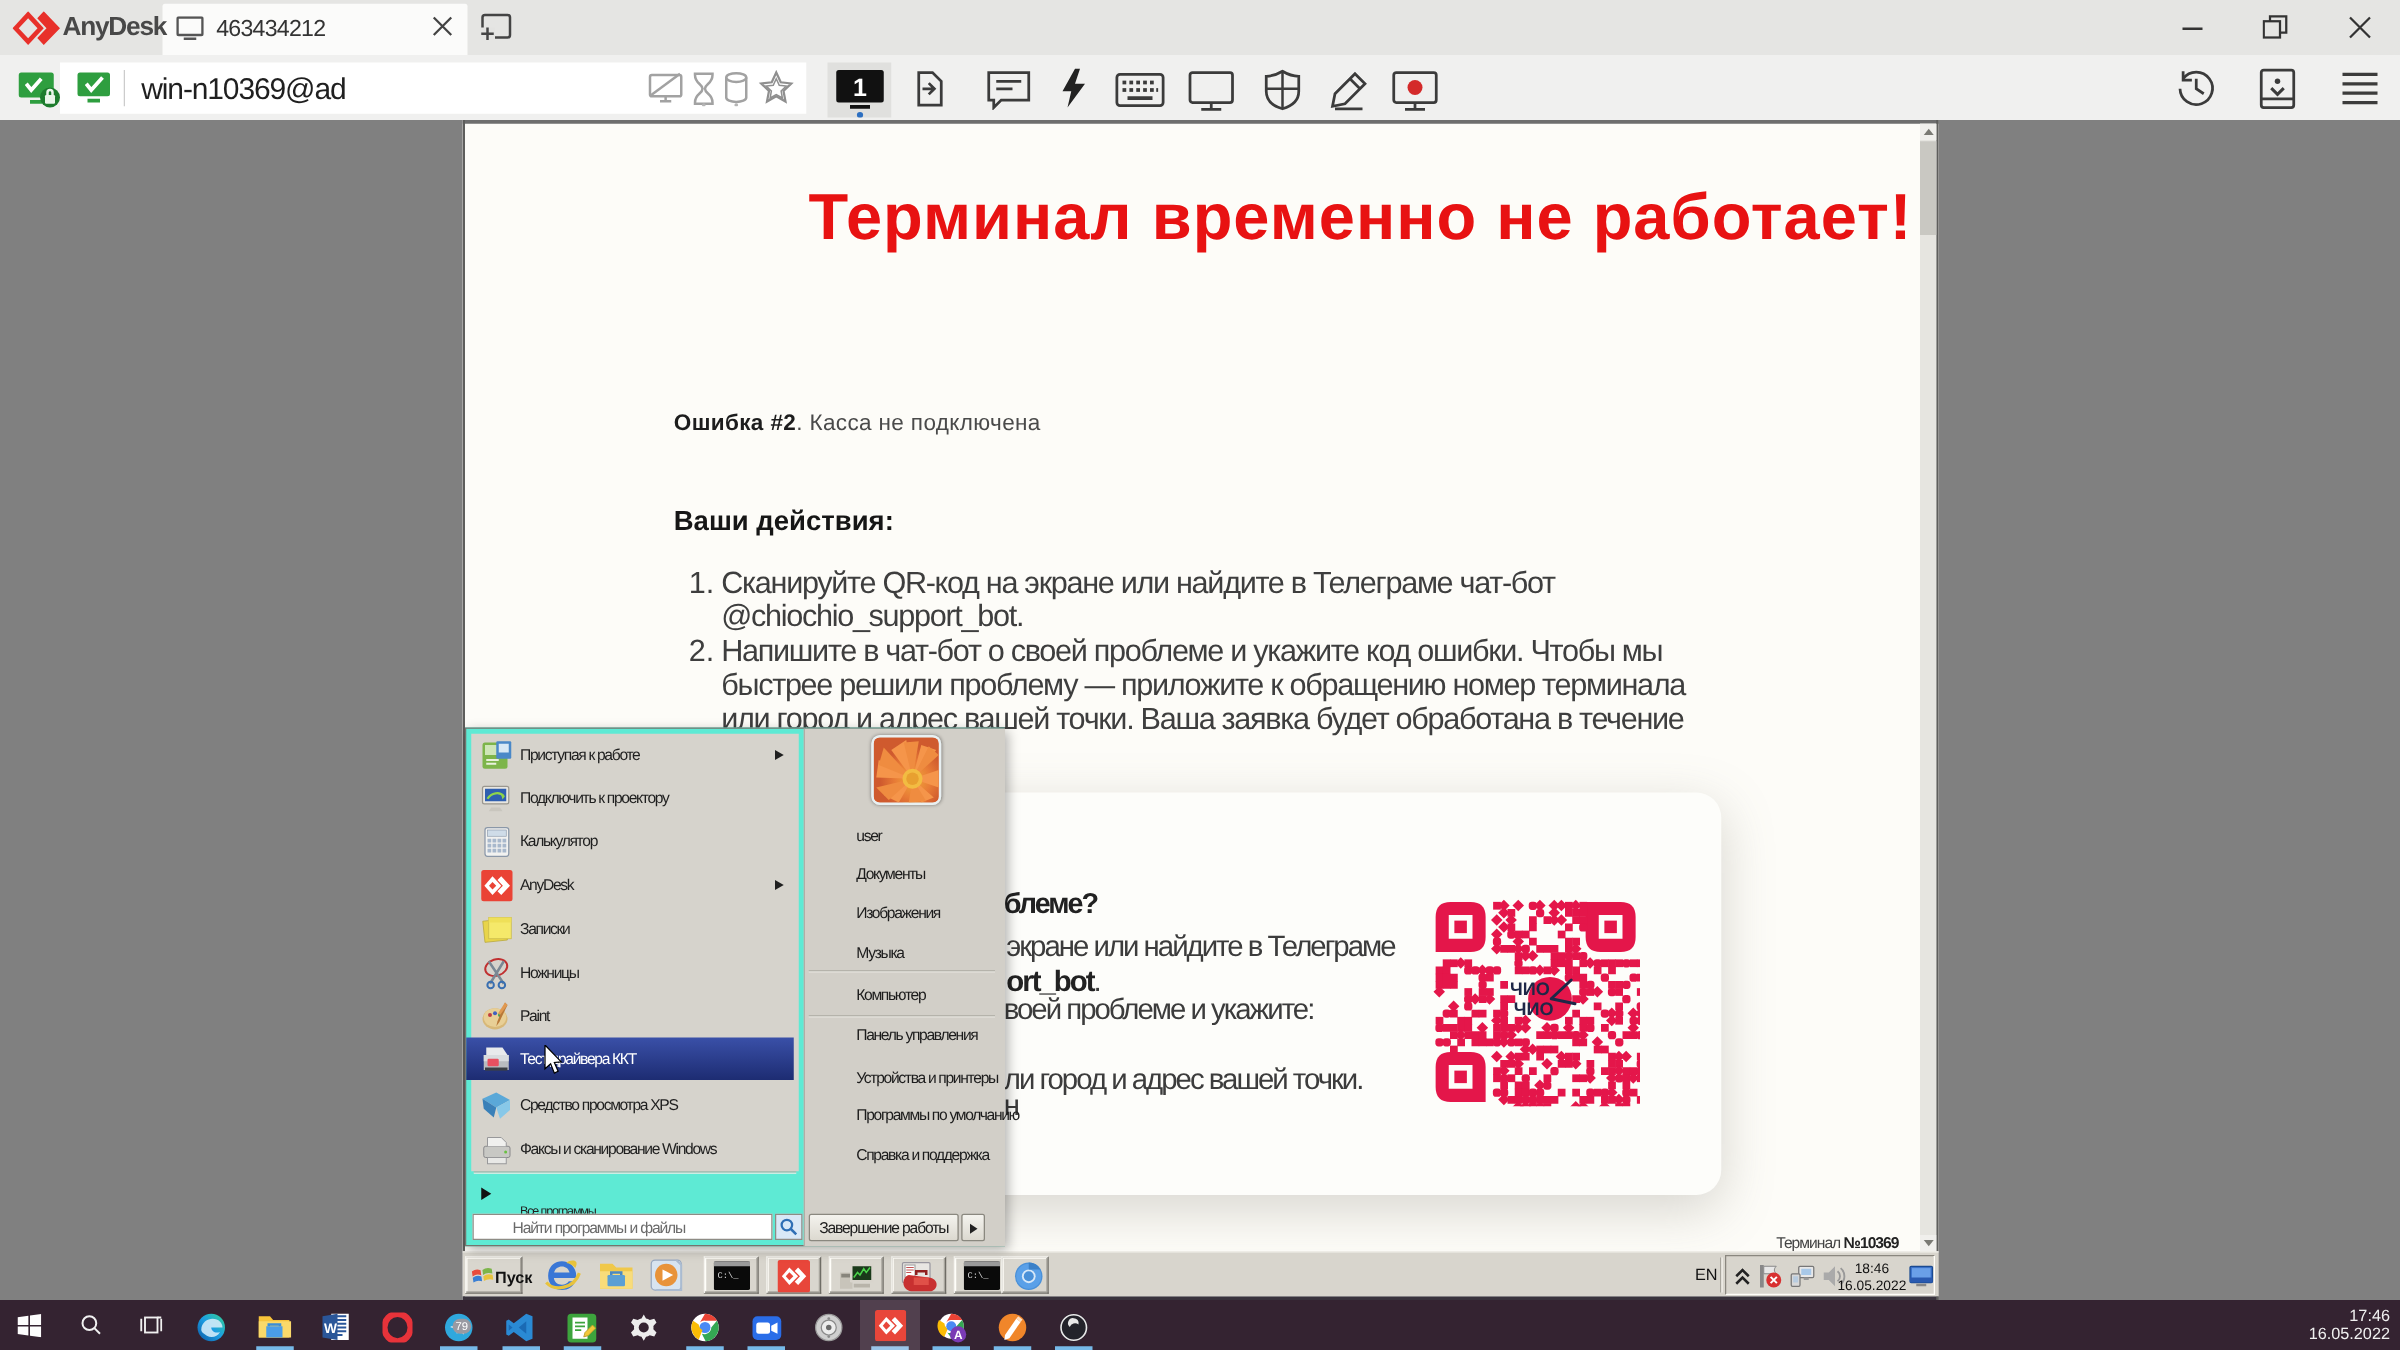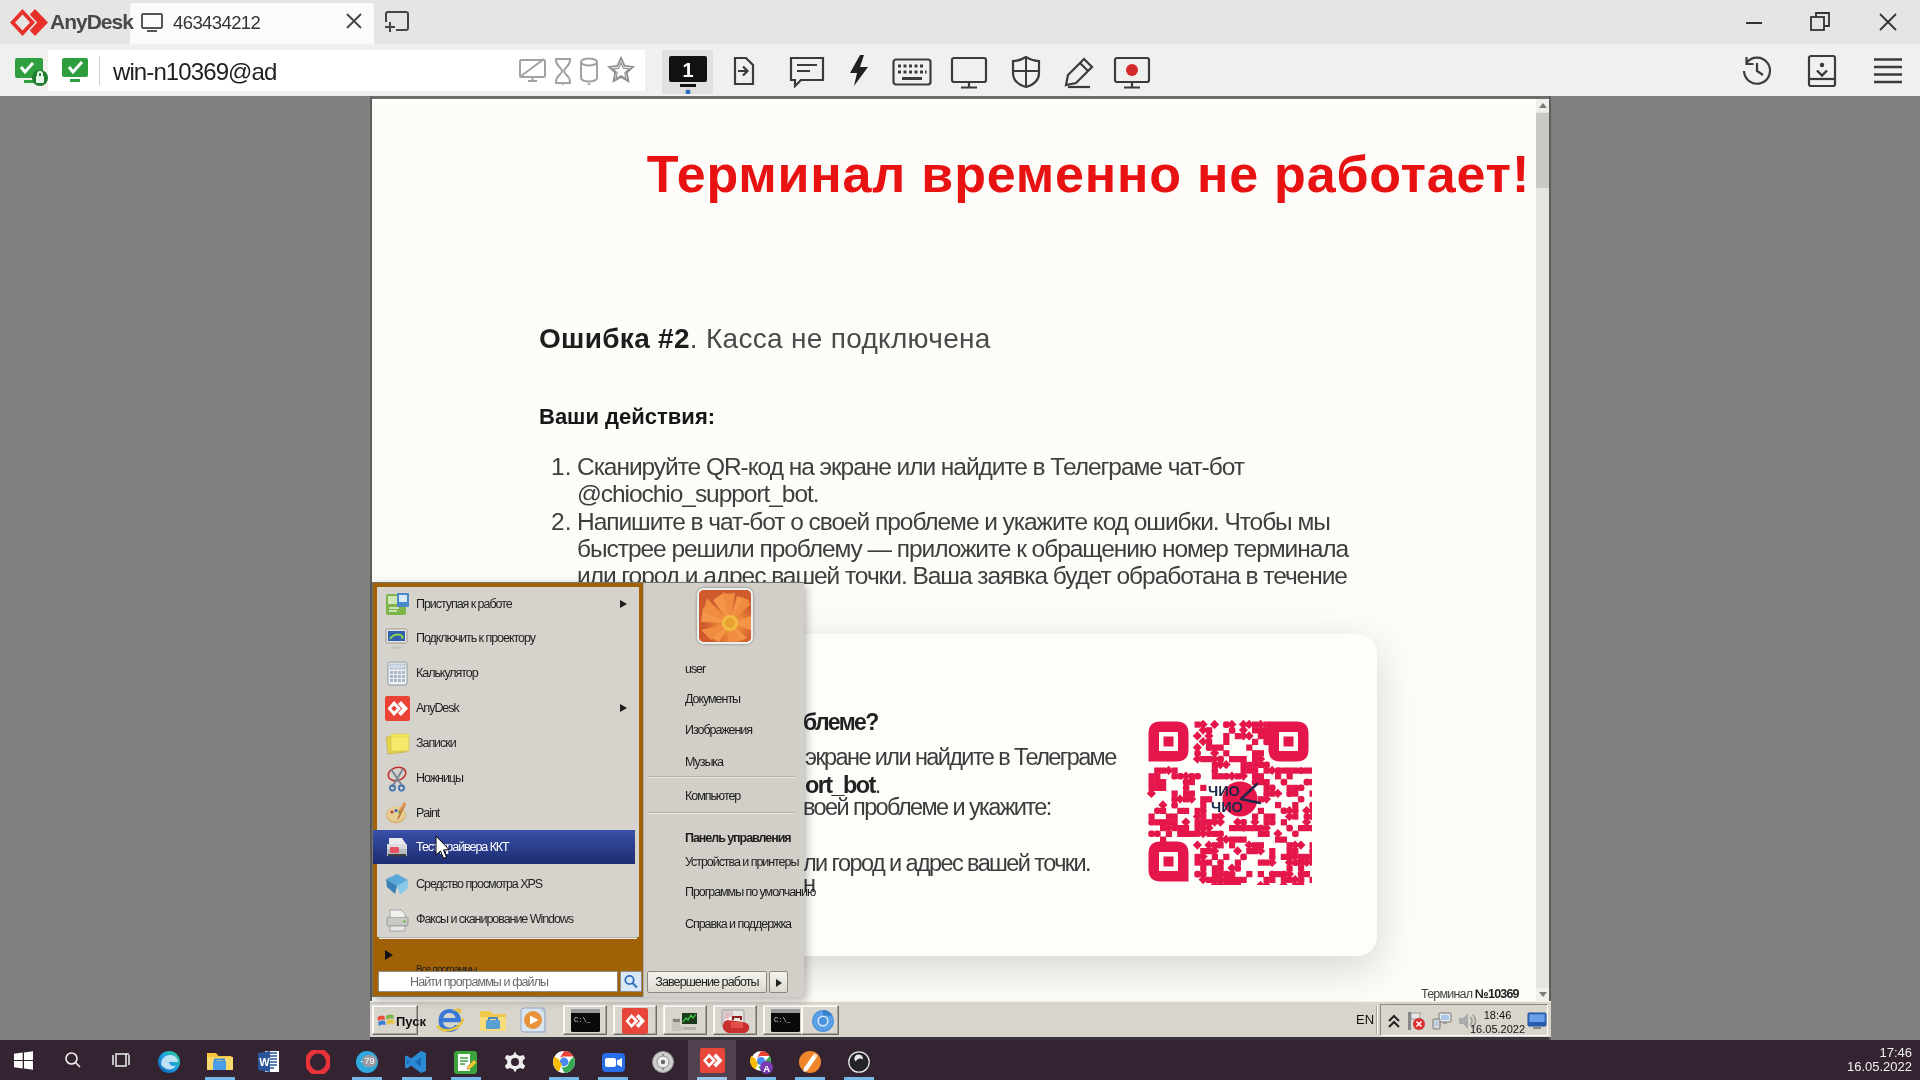"Ошибка #2. Касса не подключена" #rerr { font-size: 28px -> 18px }
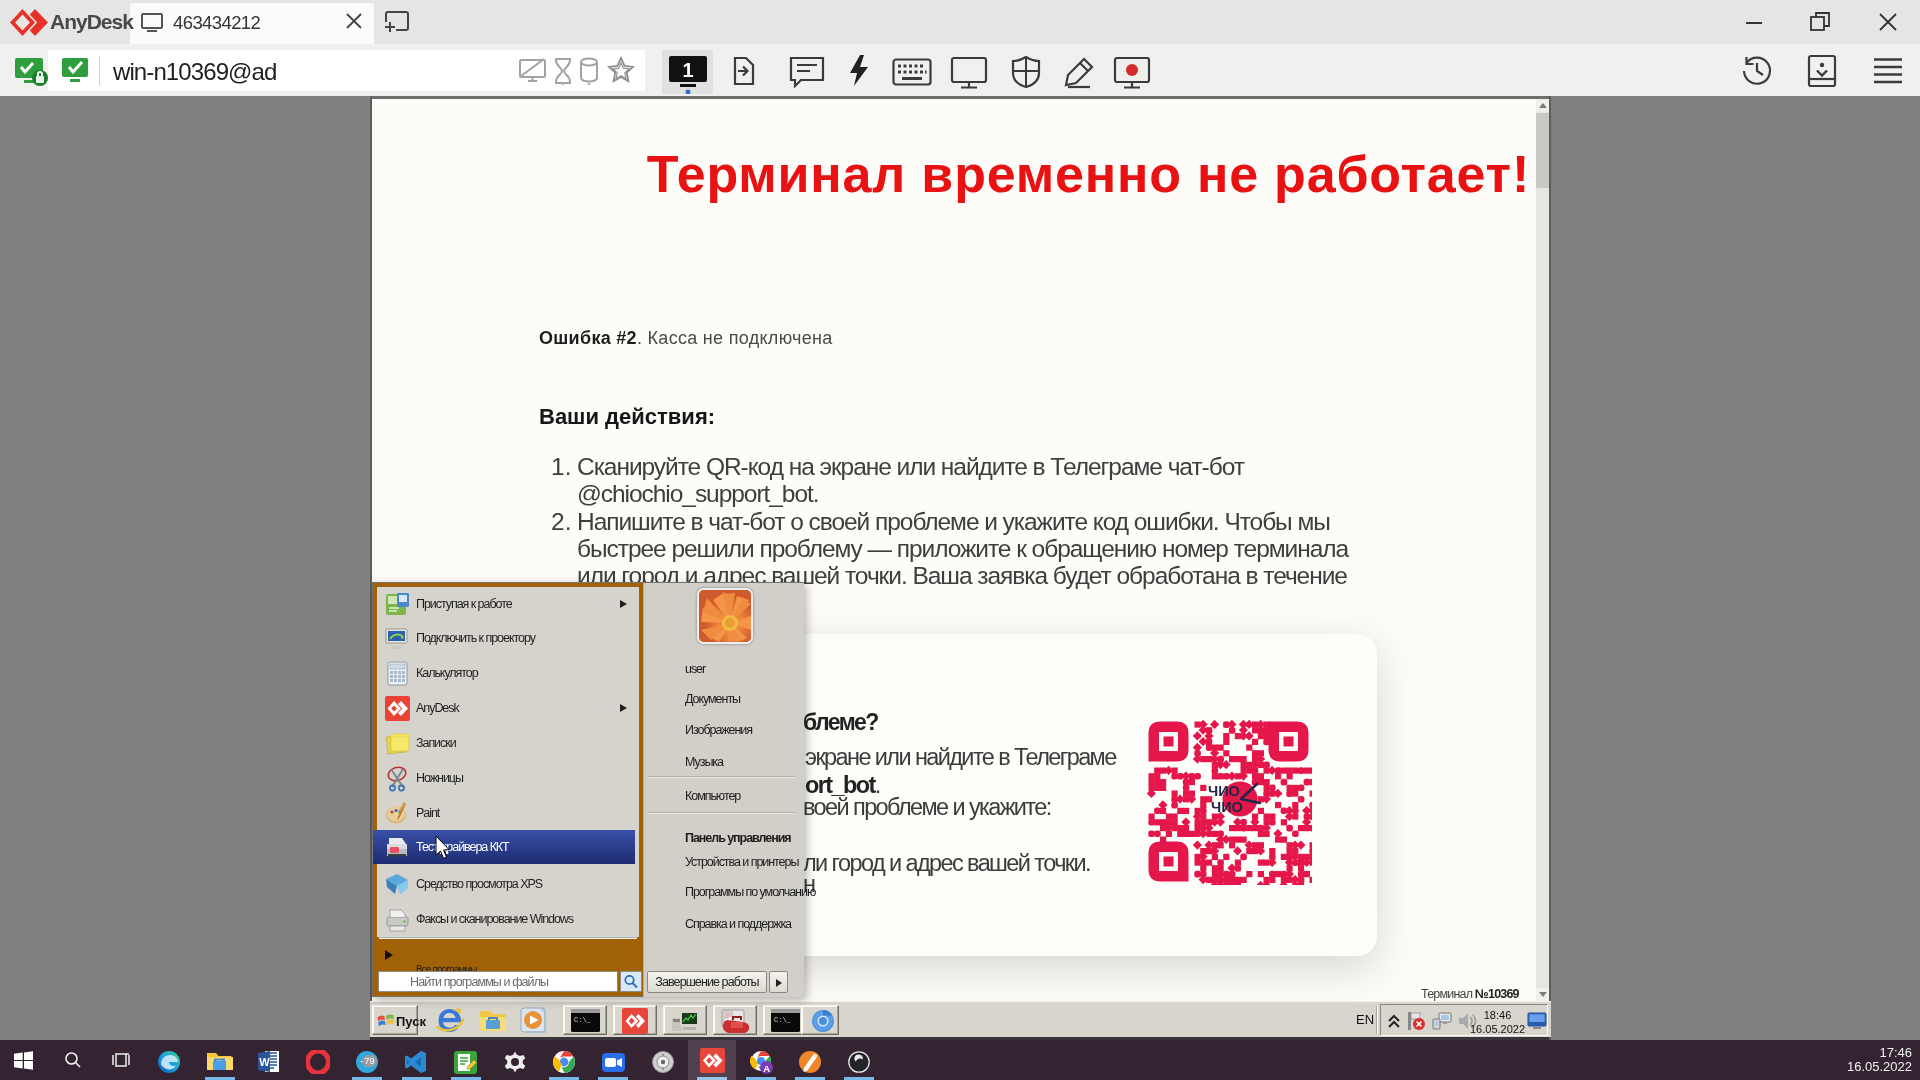"Приступая к работе" #smenu { background: #a16207 -> #5eead4 }
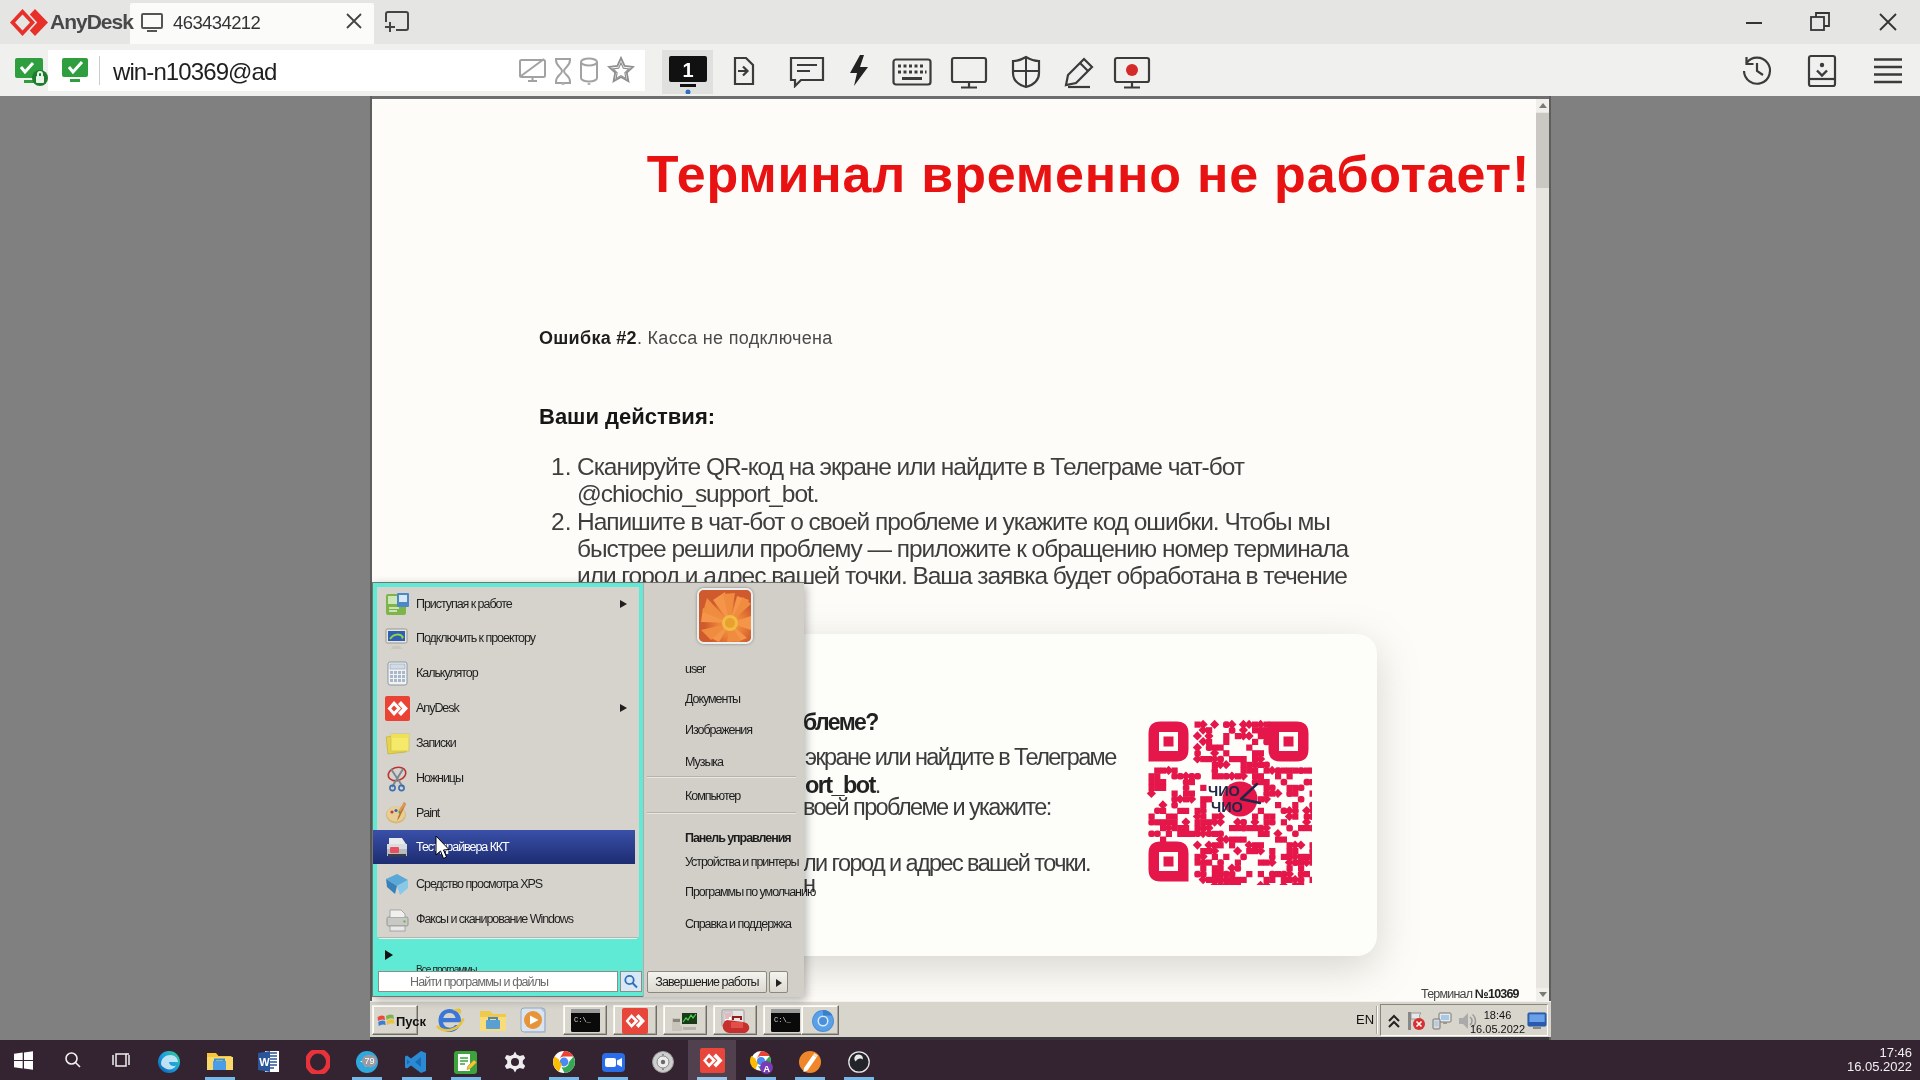"Панель управления" div.smr { font-weight: bold -> none; top: 248px -> 238px }
